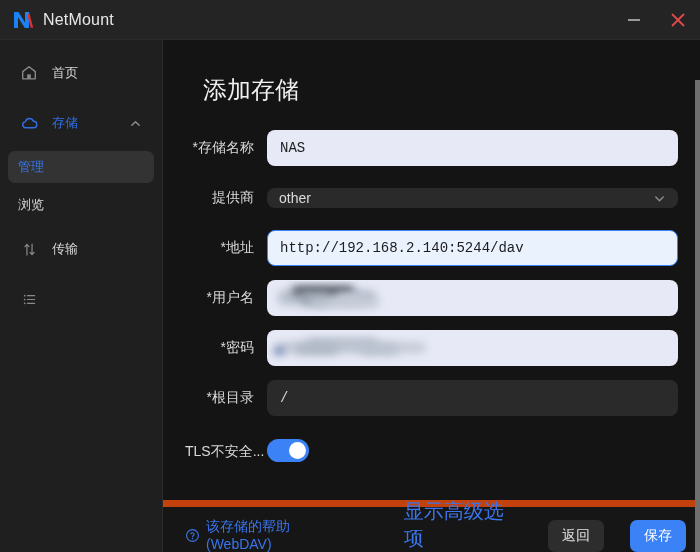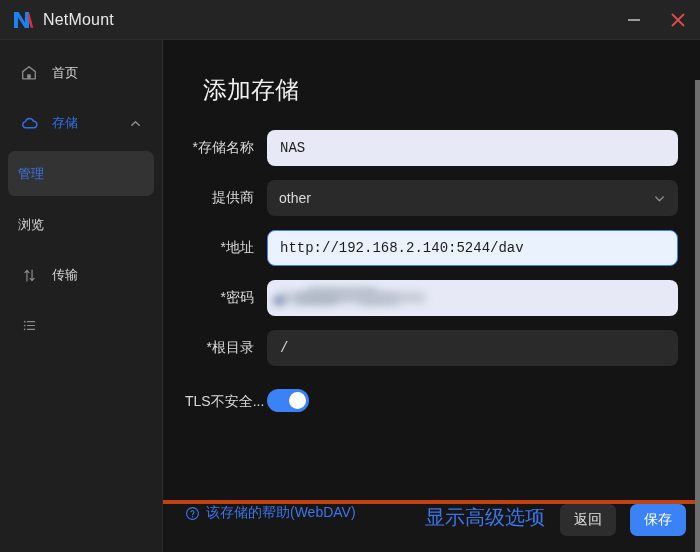"管理" .nav-item.sub { height: 45px -> 32px }
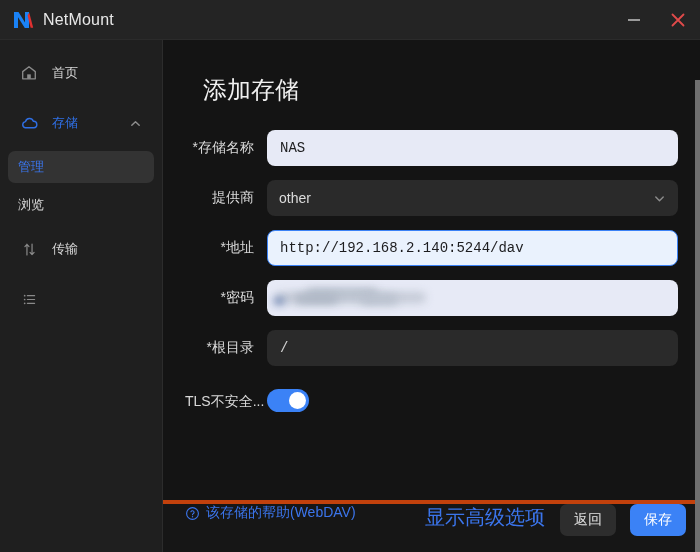"other" .select { height: 36px -> 20px }
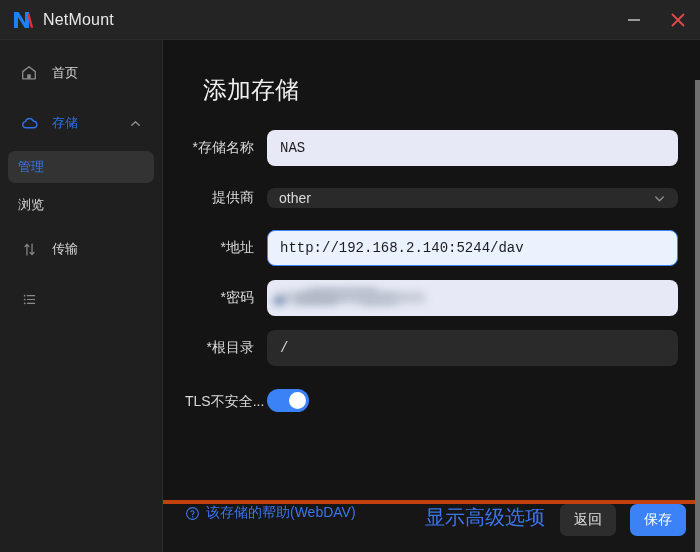"*用户名" div.frow { html: none -> <div> <div>*用户名</div> <div> <div> <span></span> <span> <span></span> <span></span> <span></span> <span></span> <span></span> </span> </div> </div> </div> }
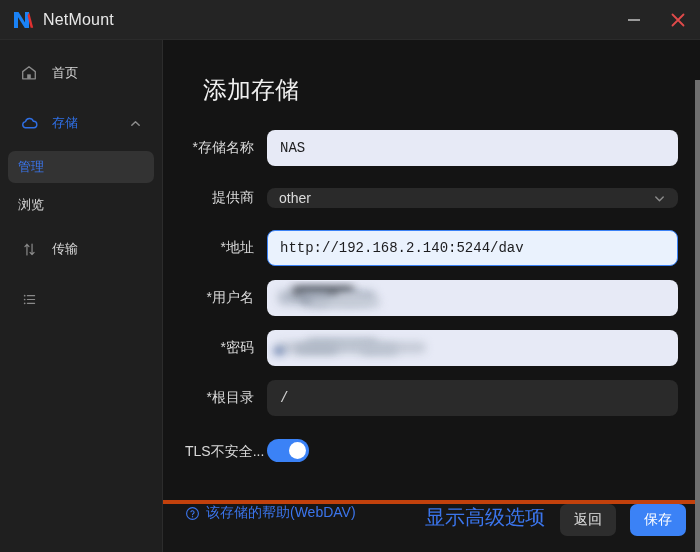"该存储的帮助(WebDAV)" .footer { align-items: flex-start -> flex-end; border-top: 4px solid #c2410c -> 7px solid #c2410c; gap: 14px -> 26px }
